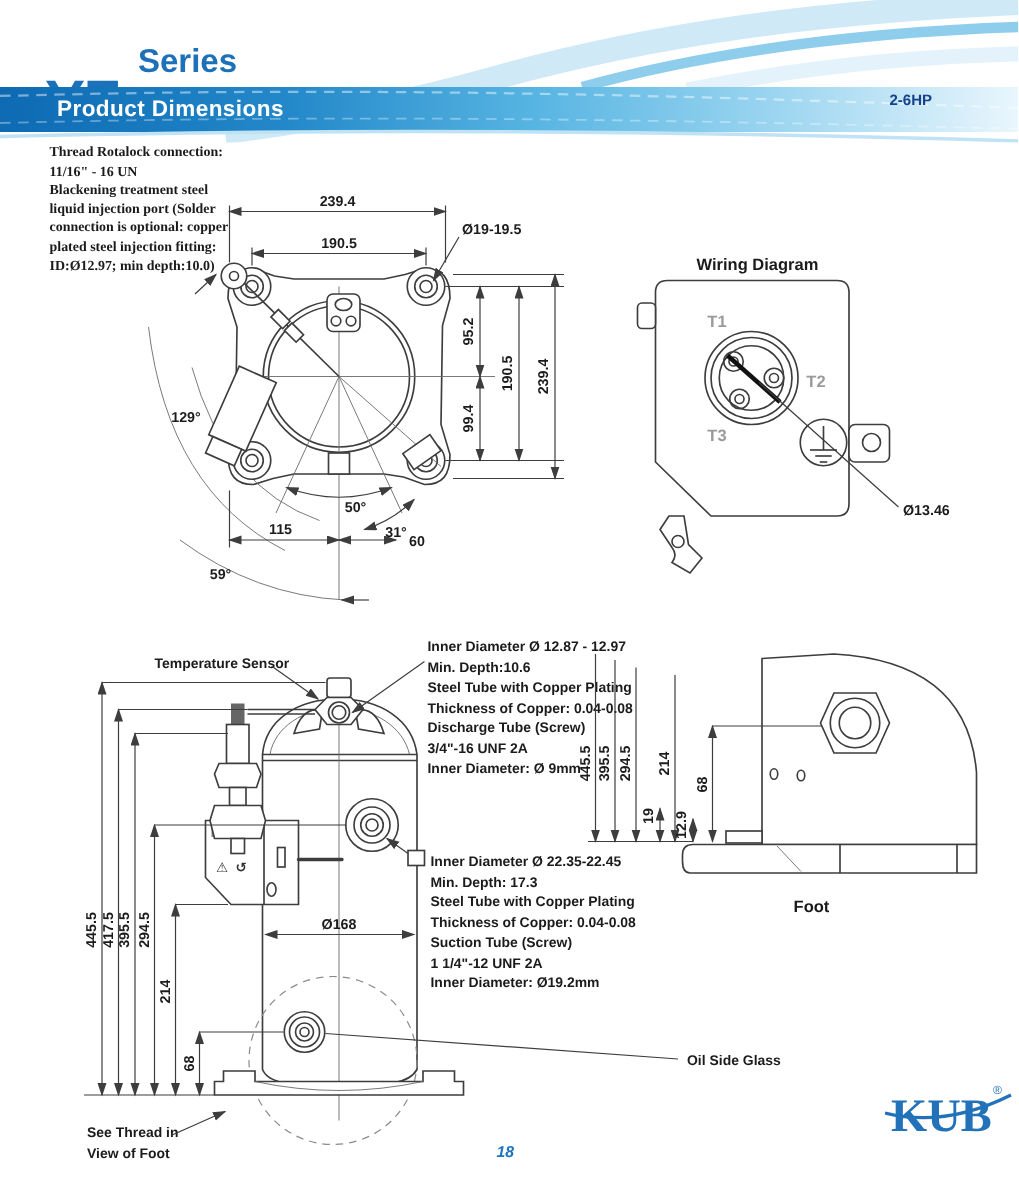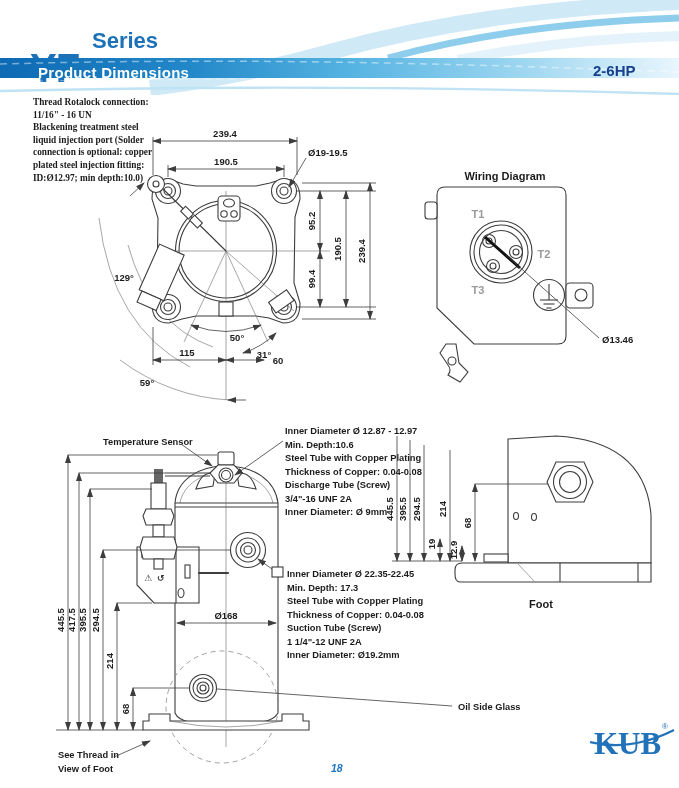"Product Dimensions" #banner { height: 20px -> 30px }
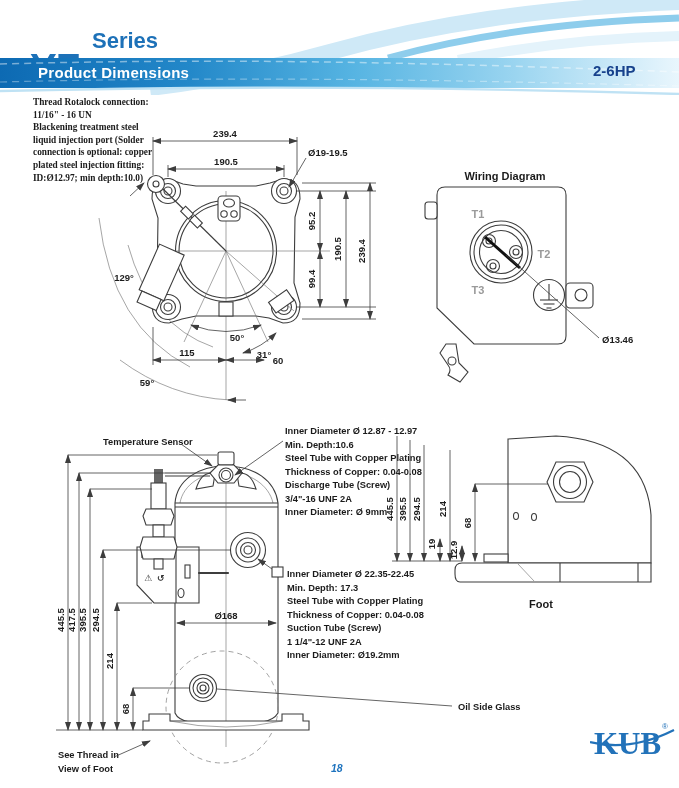"2-6HP" .hp { font-size: 15px -> 10px }
